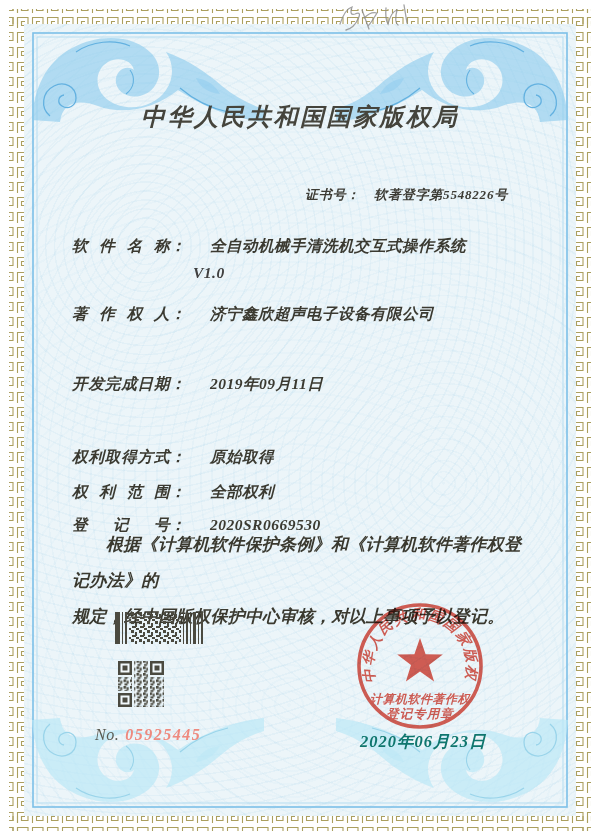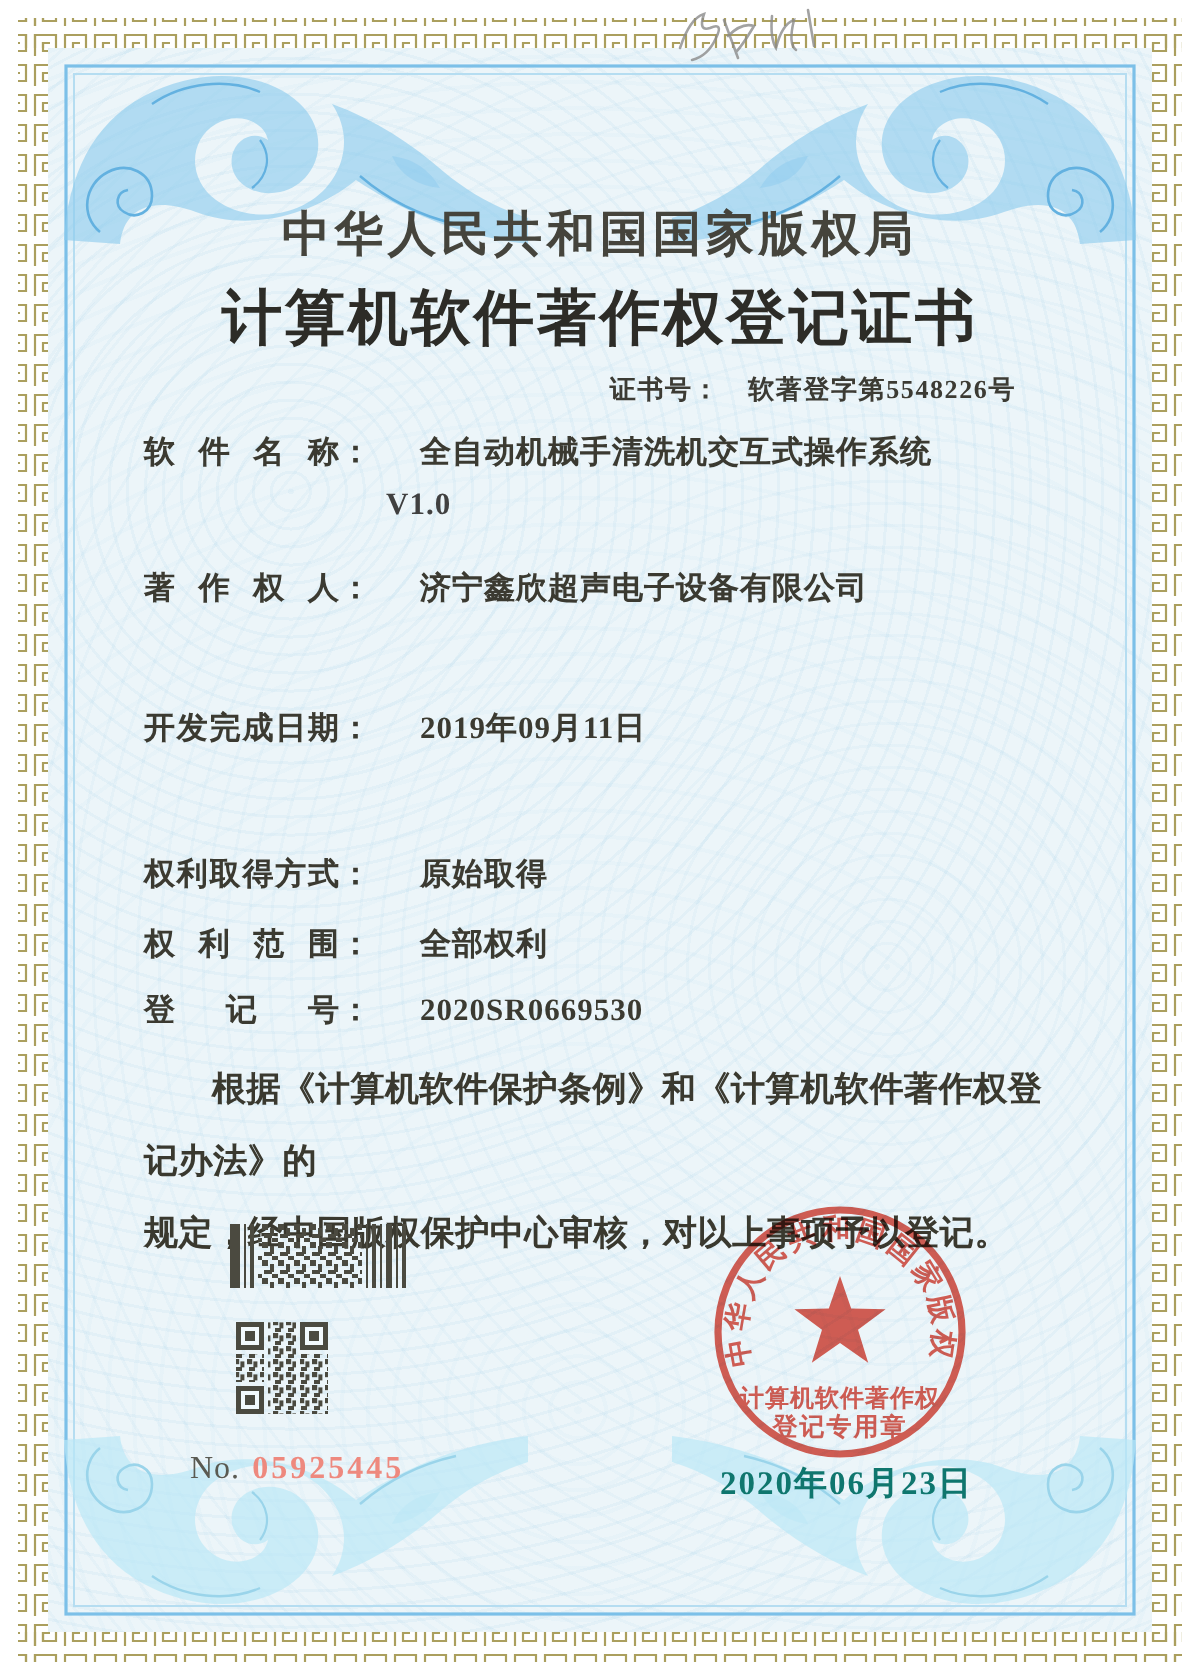"中华人民共和国国家版权局" .paper { font-style: none -> italic }
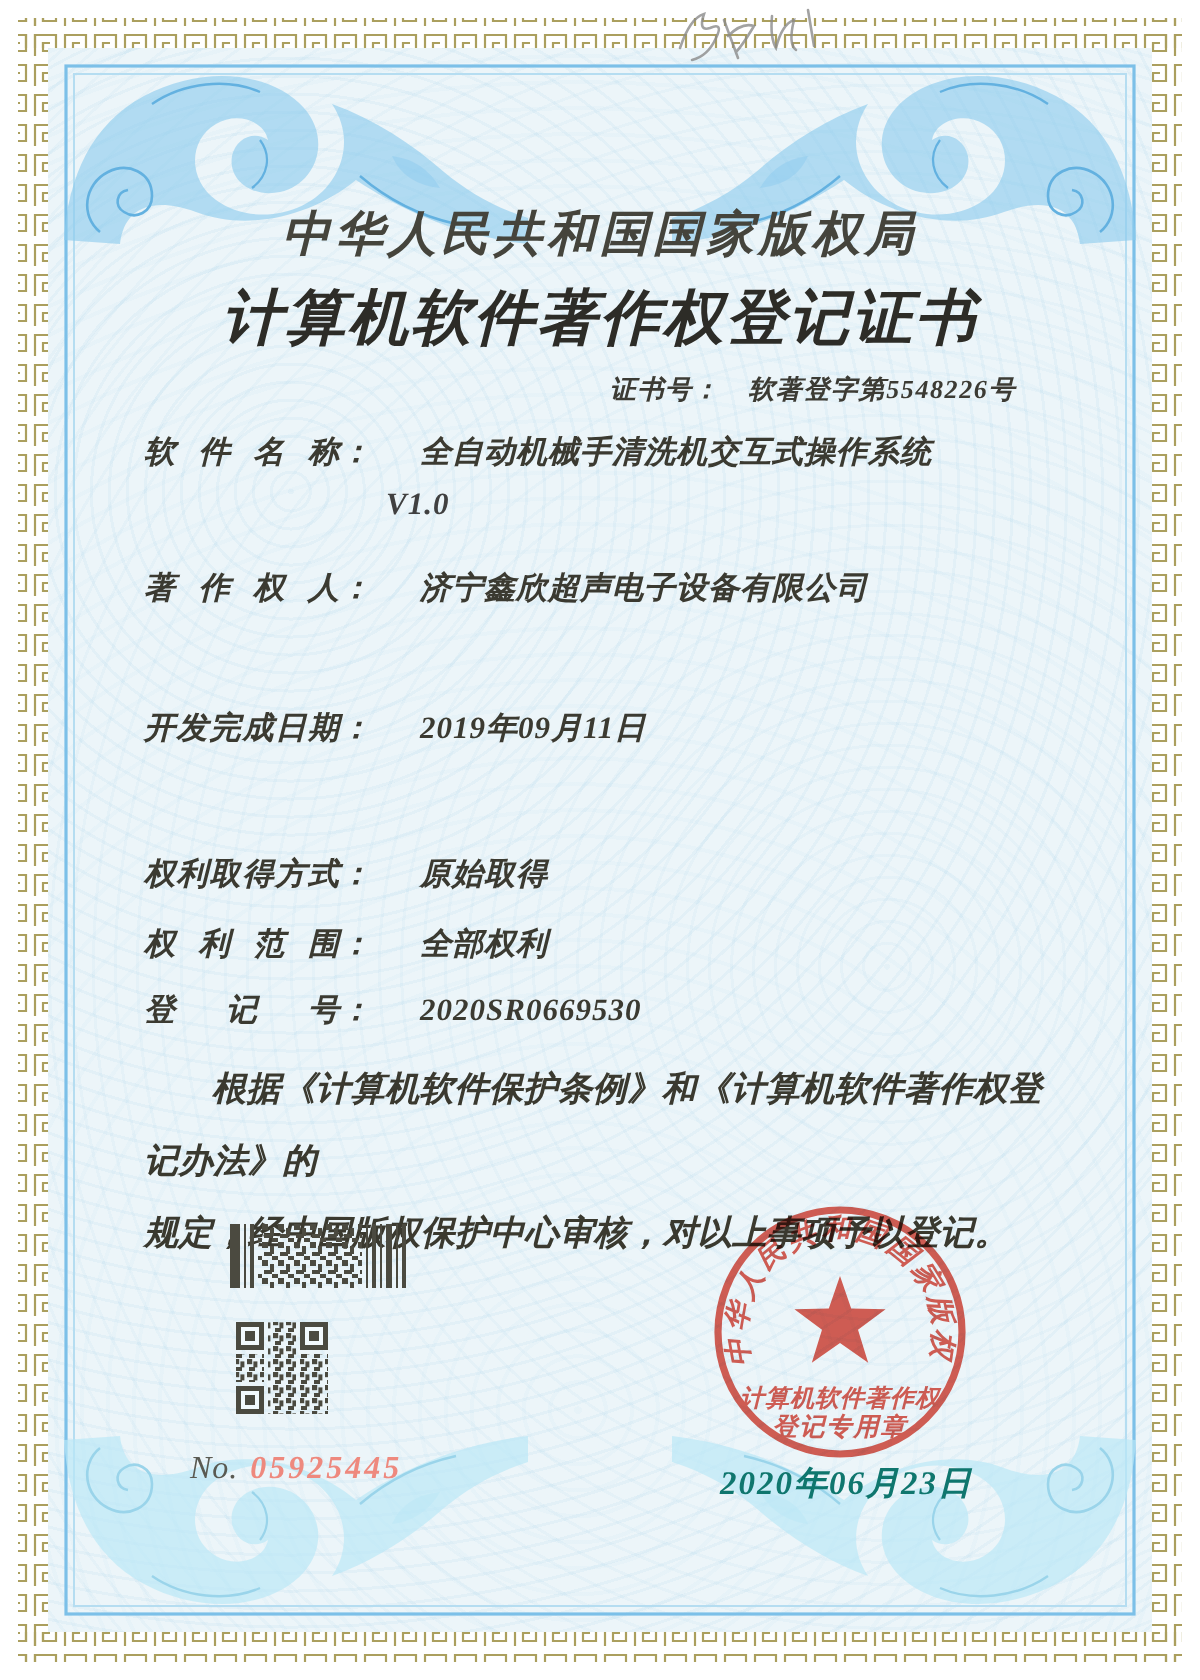"计算机软件著作权登记证书" div.cert-title { html: <div>计算机软件著作权登记证书</div> -> none }
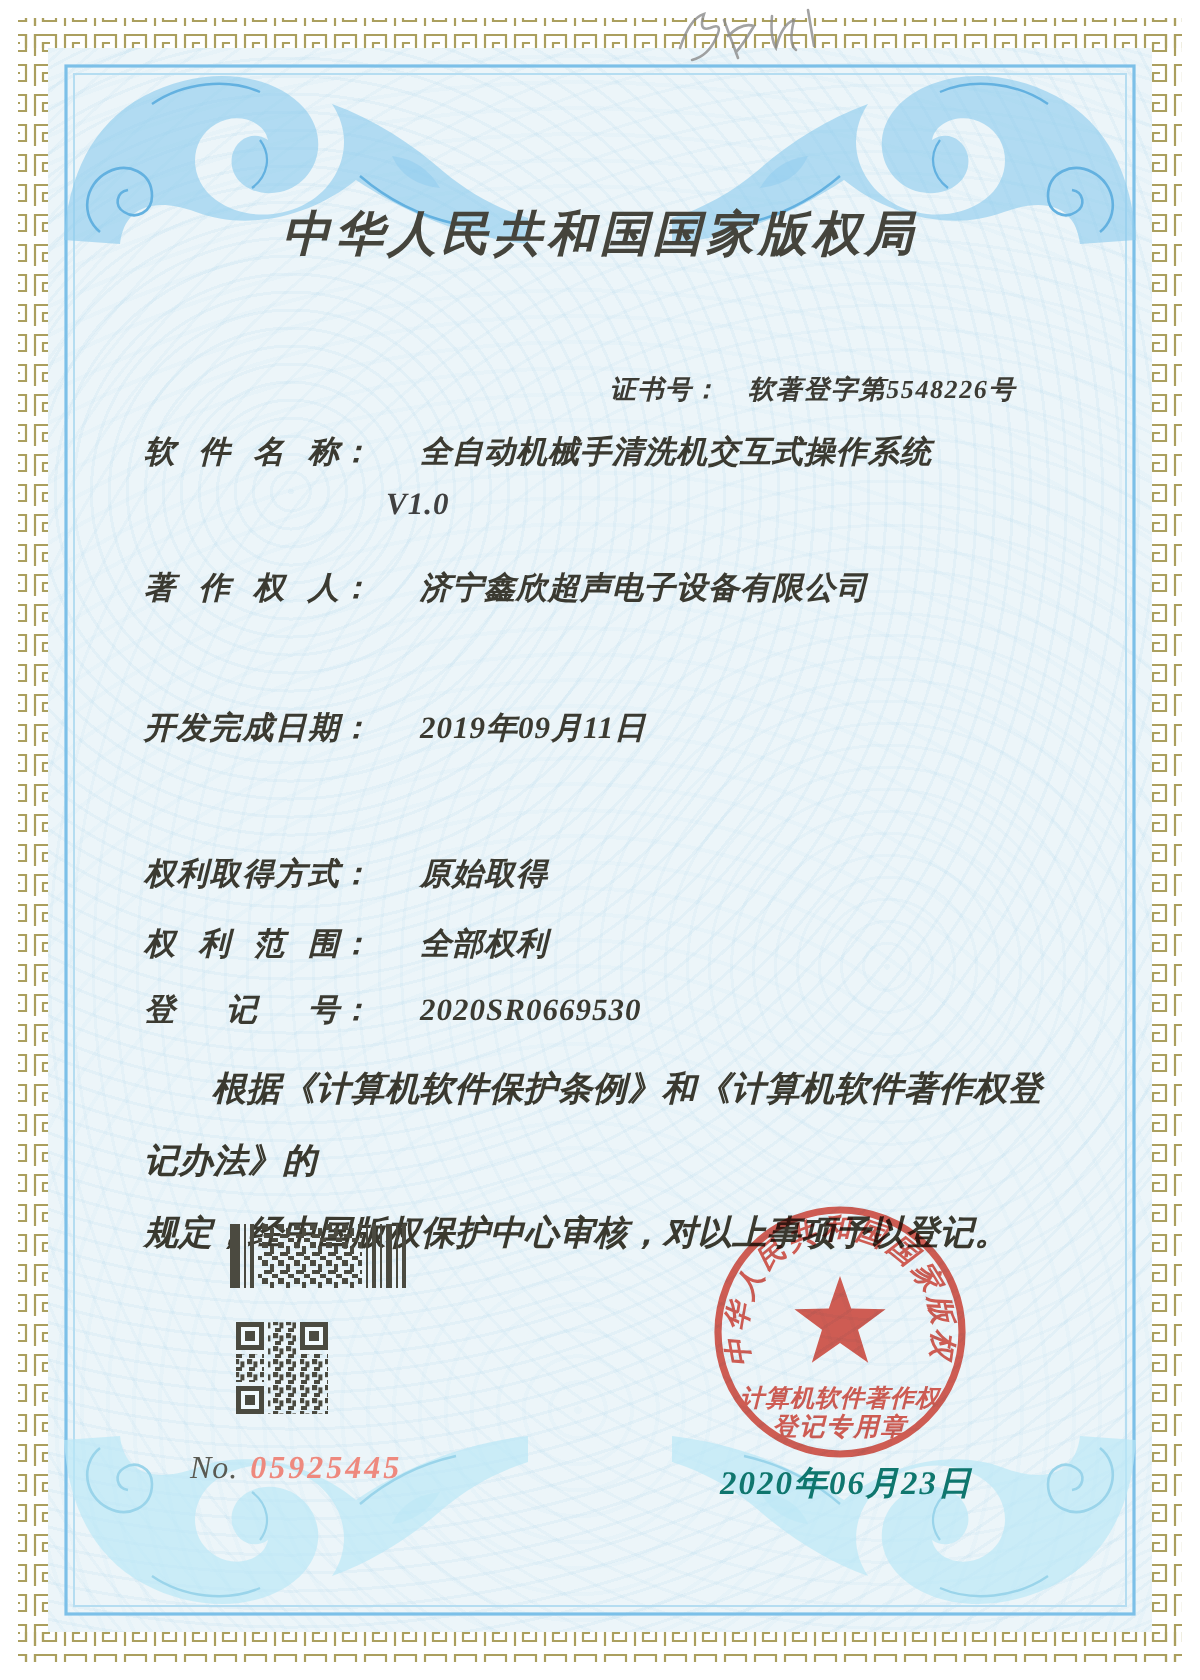"软件名称" .flabel { margin-top: none -> 20px }
